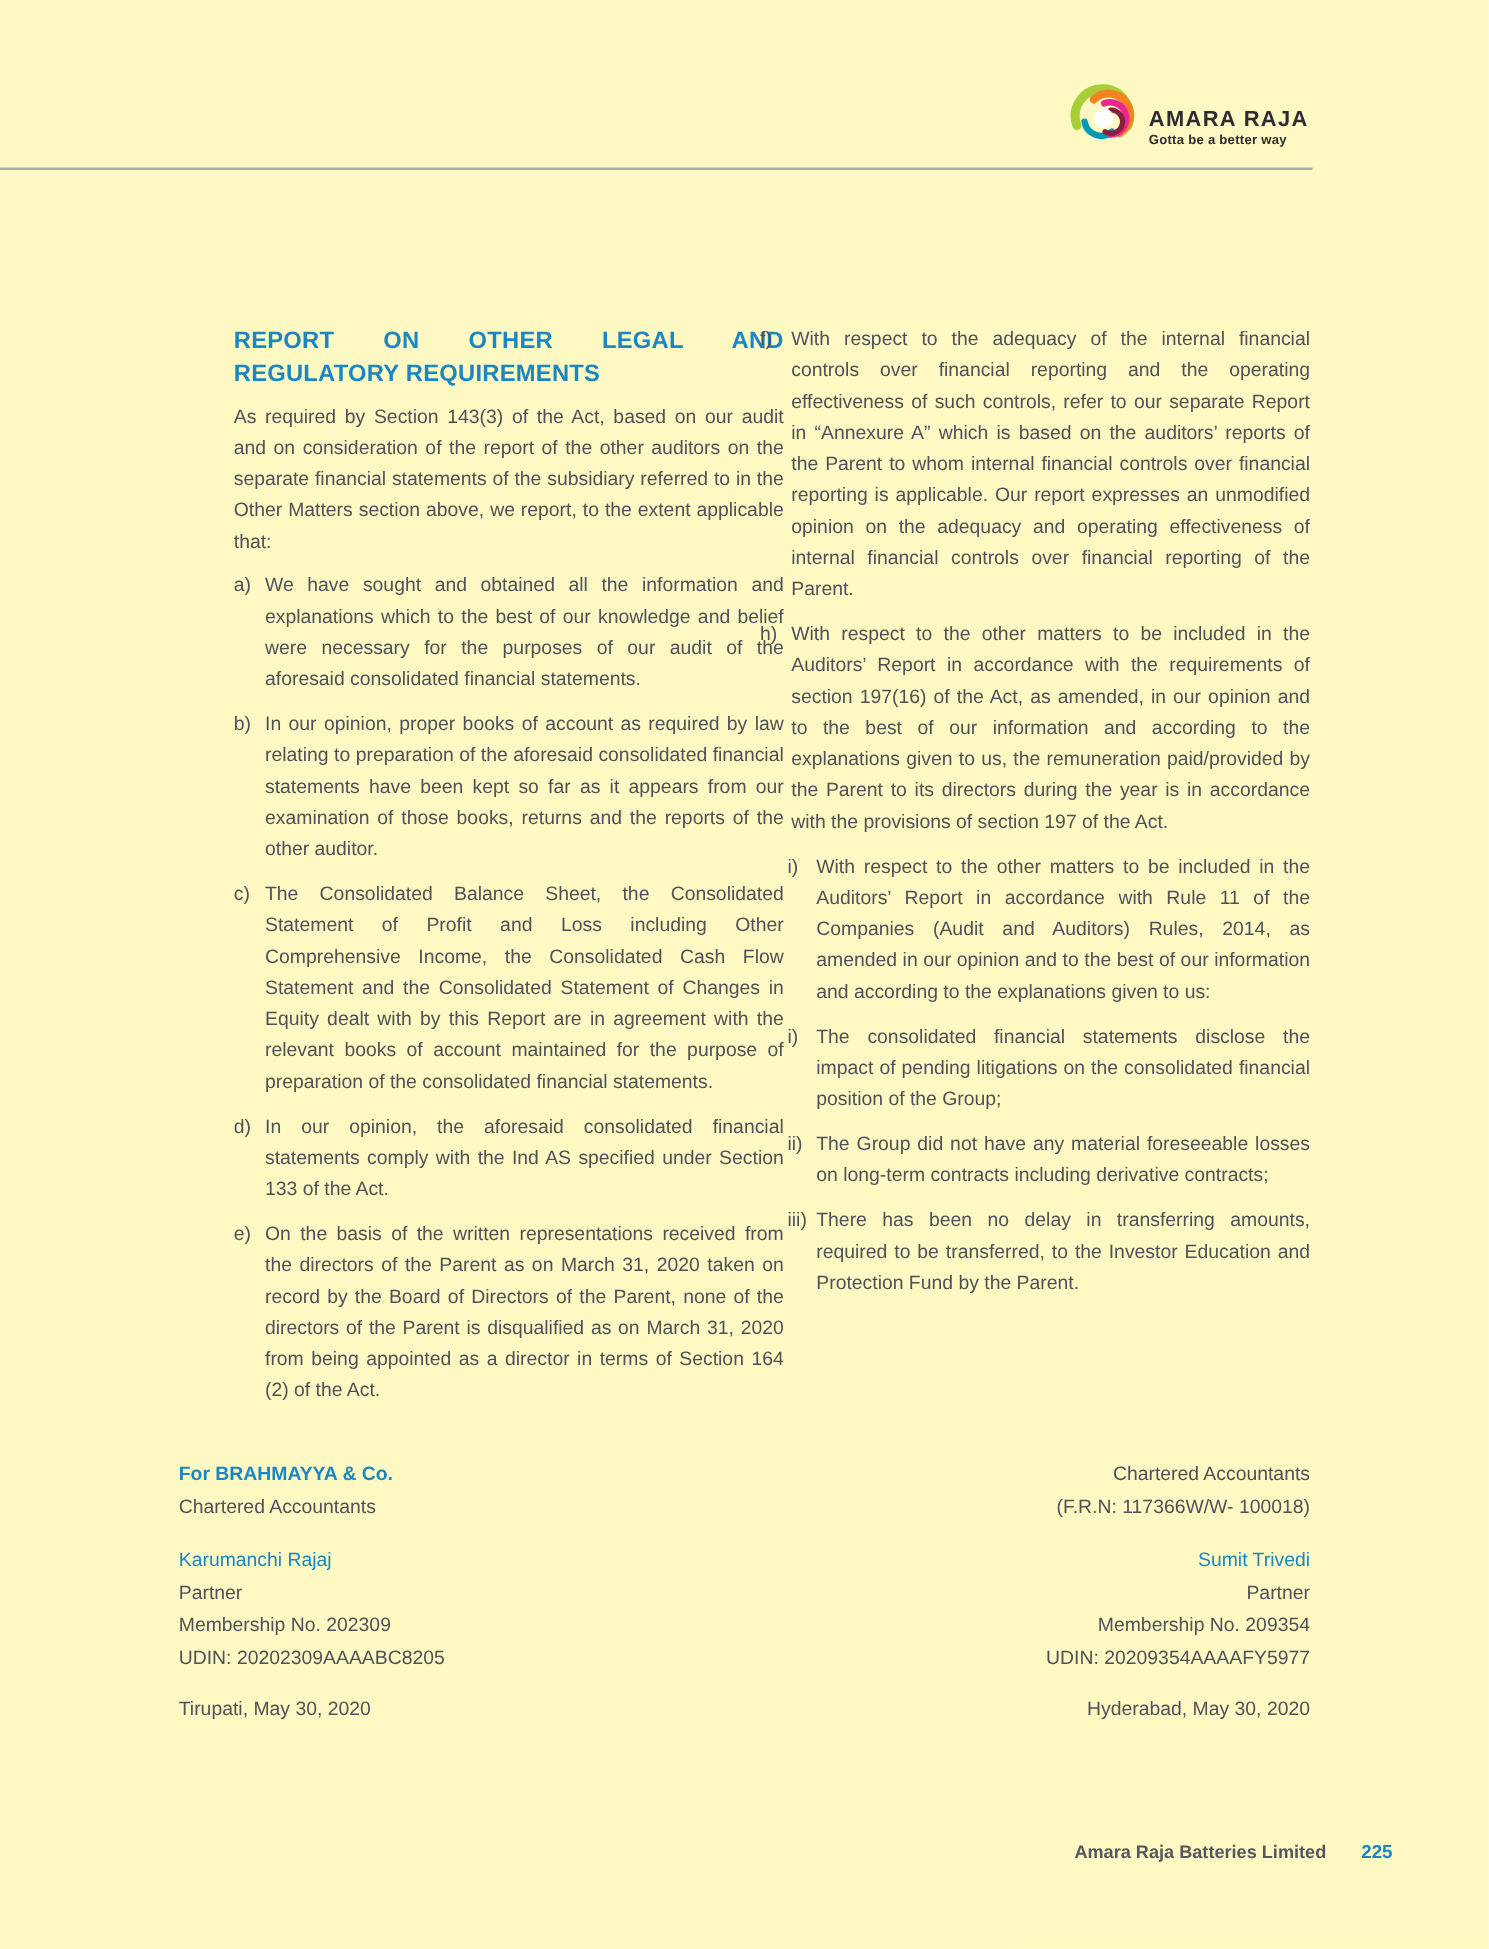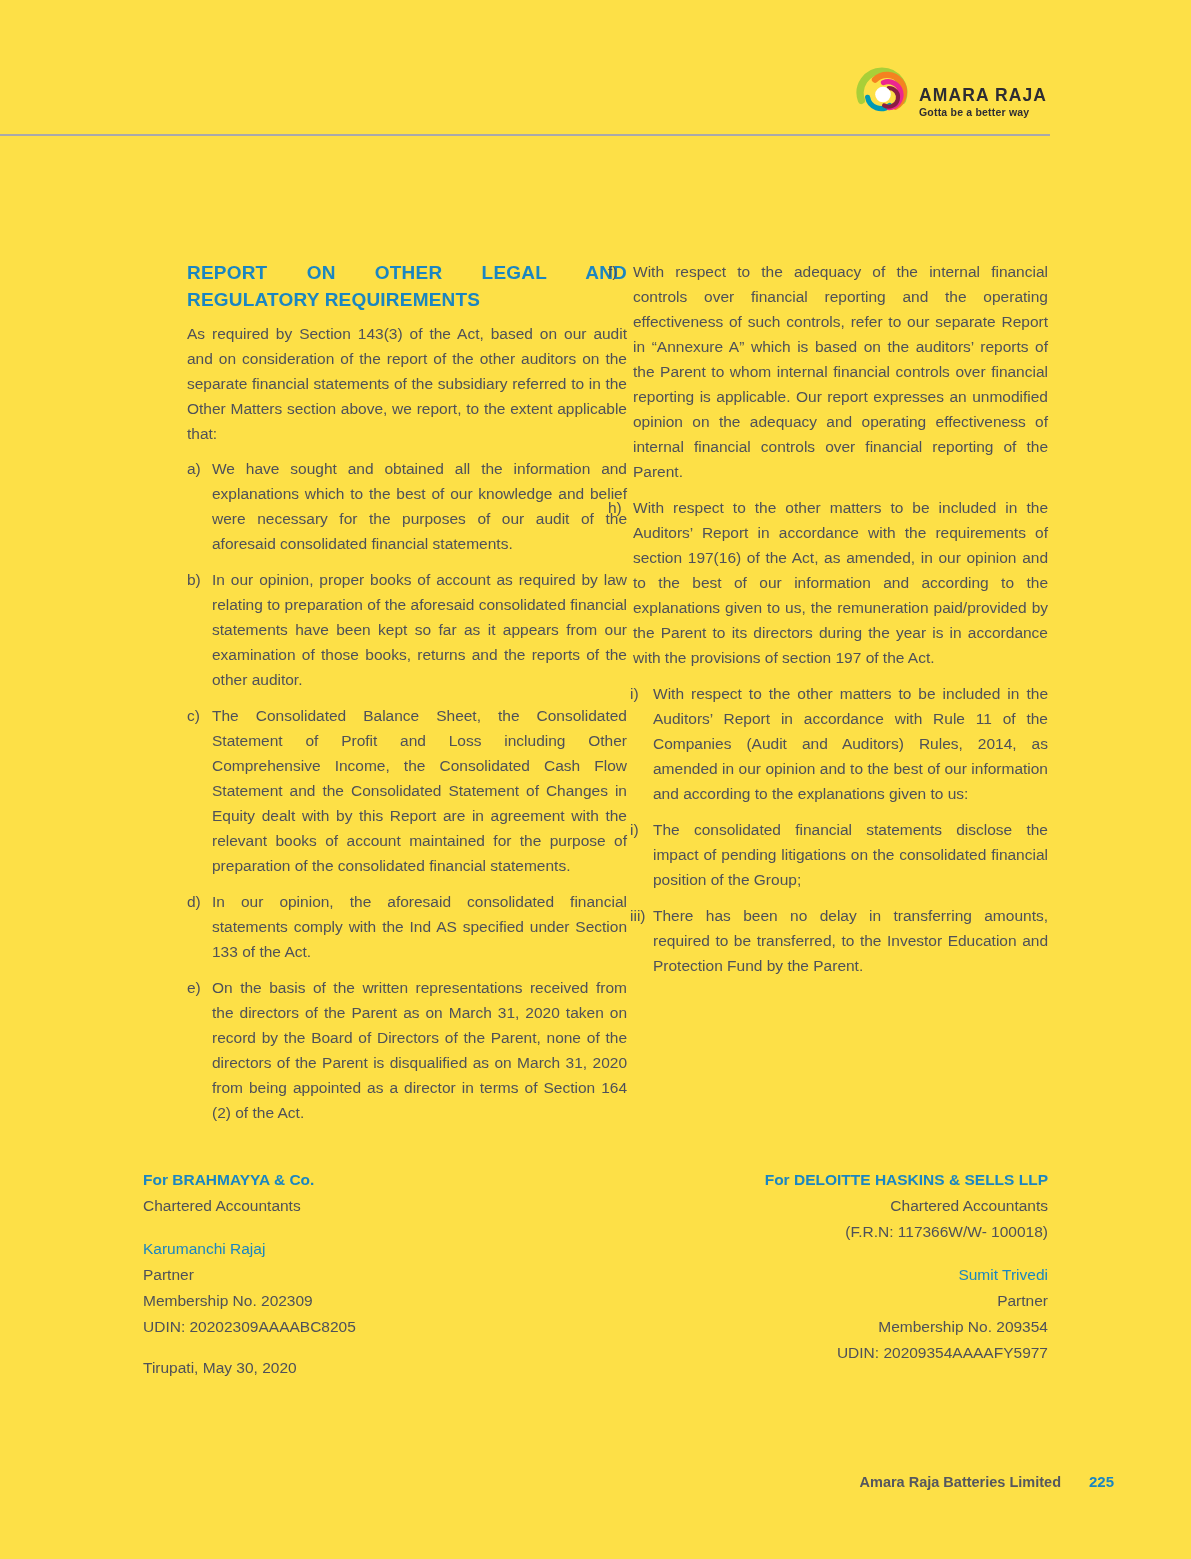"AMARA RAJA" .page { background: #fde047 -> #fef9c3 }
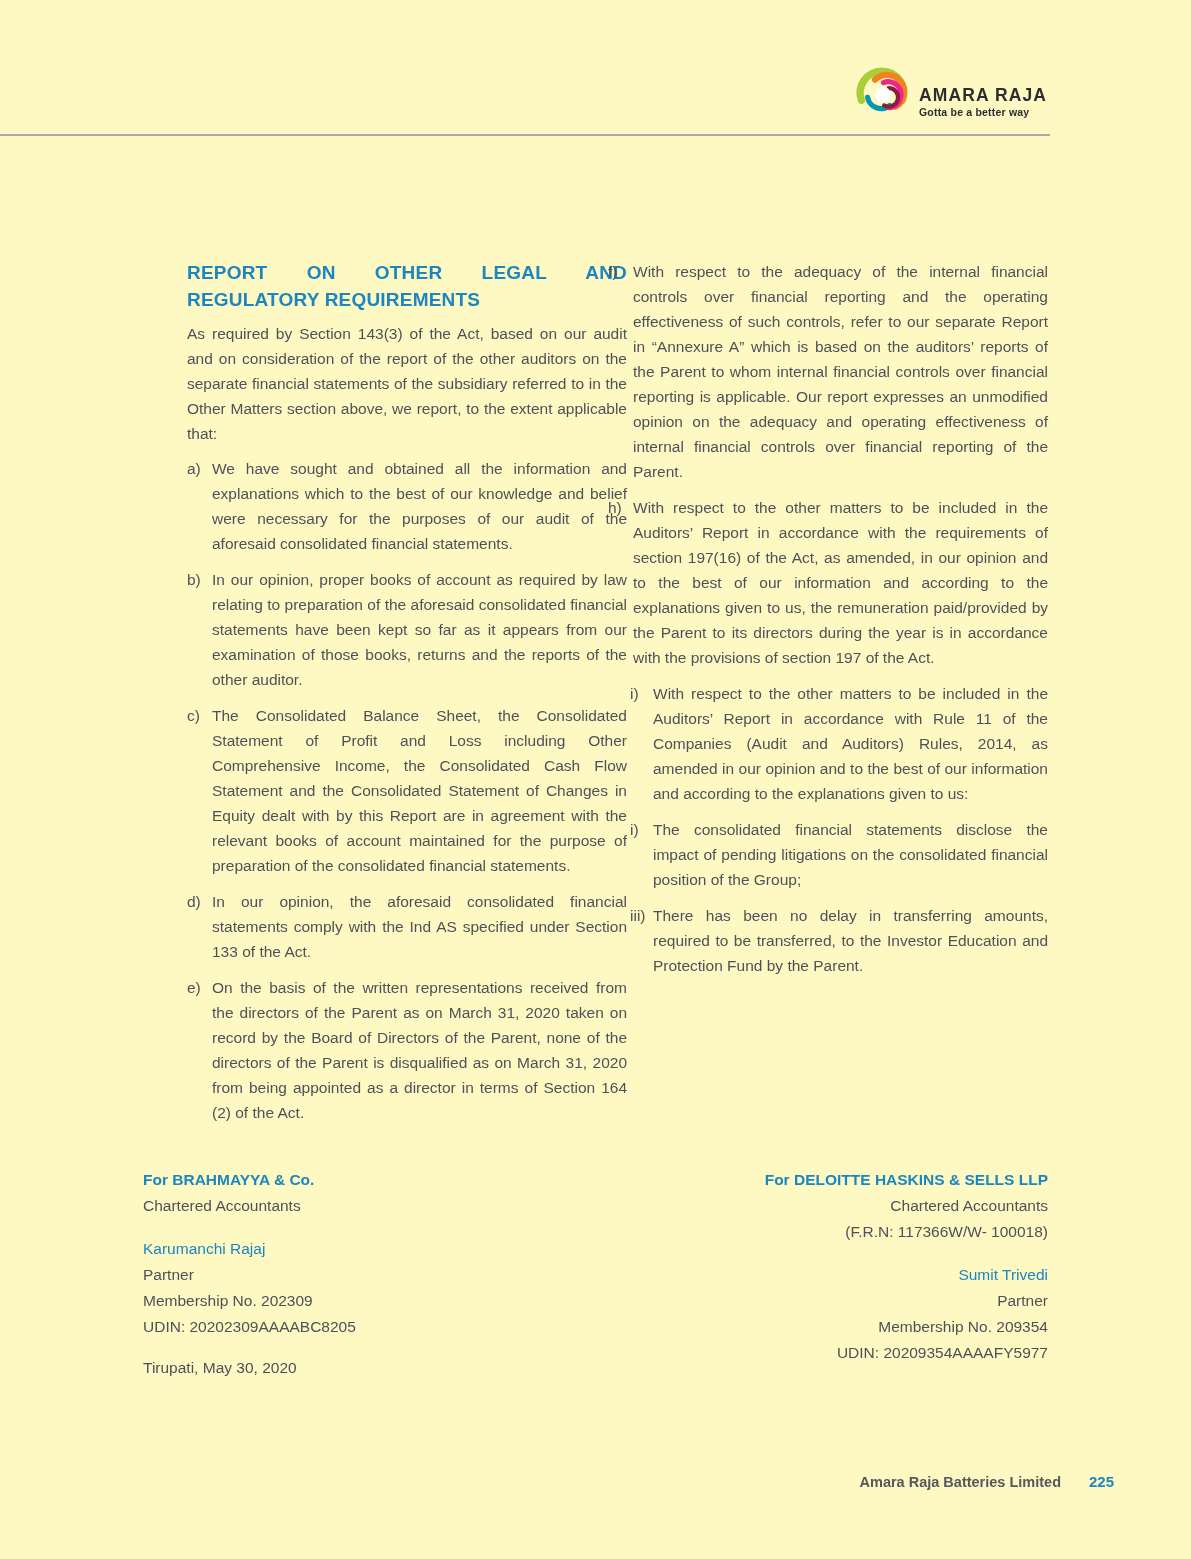"ii)" div.item { html: none -> <div> <span>ii)</span> <span>The Group did not have any material foreseeable losses on long-term contracts including derivative contracts;</span> </div> }
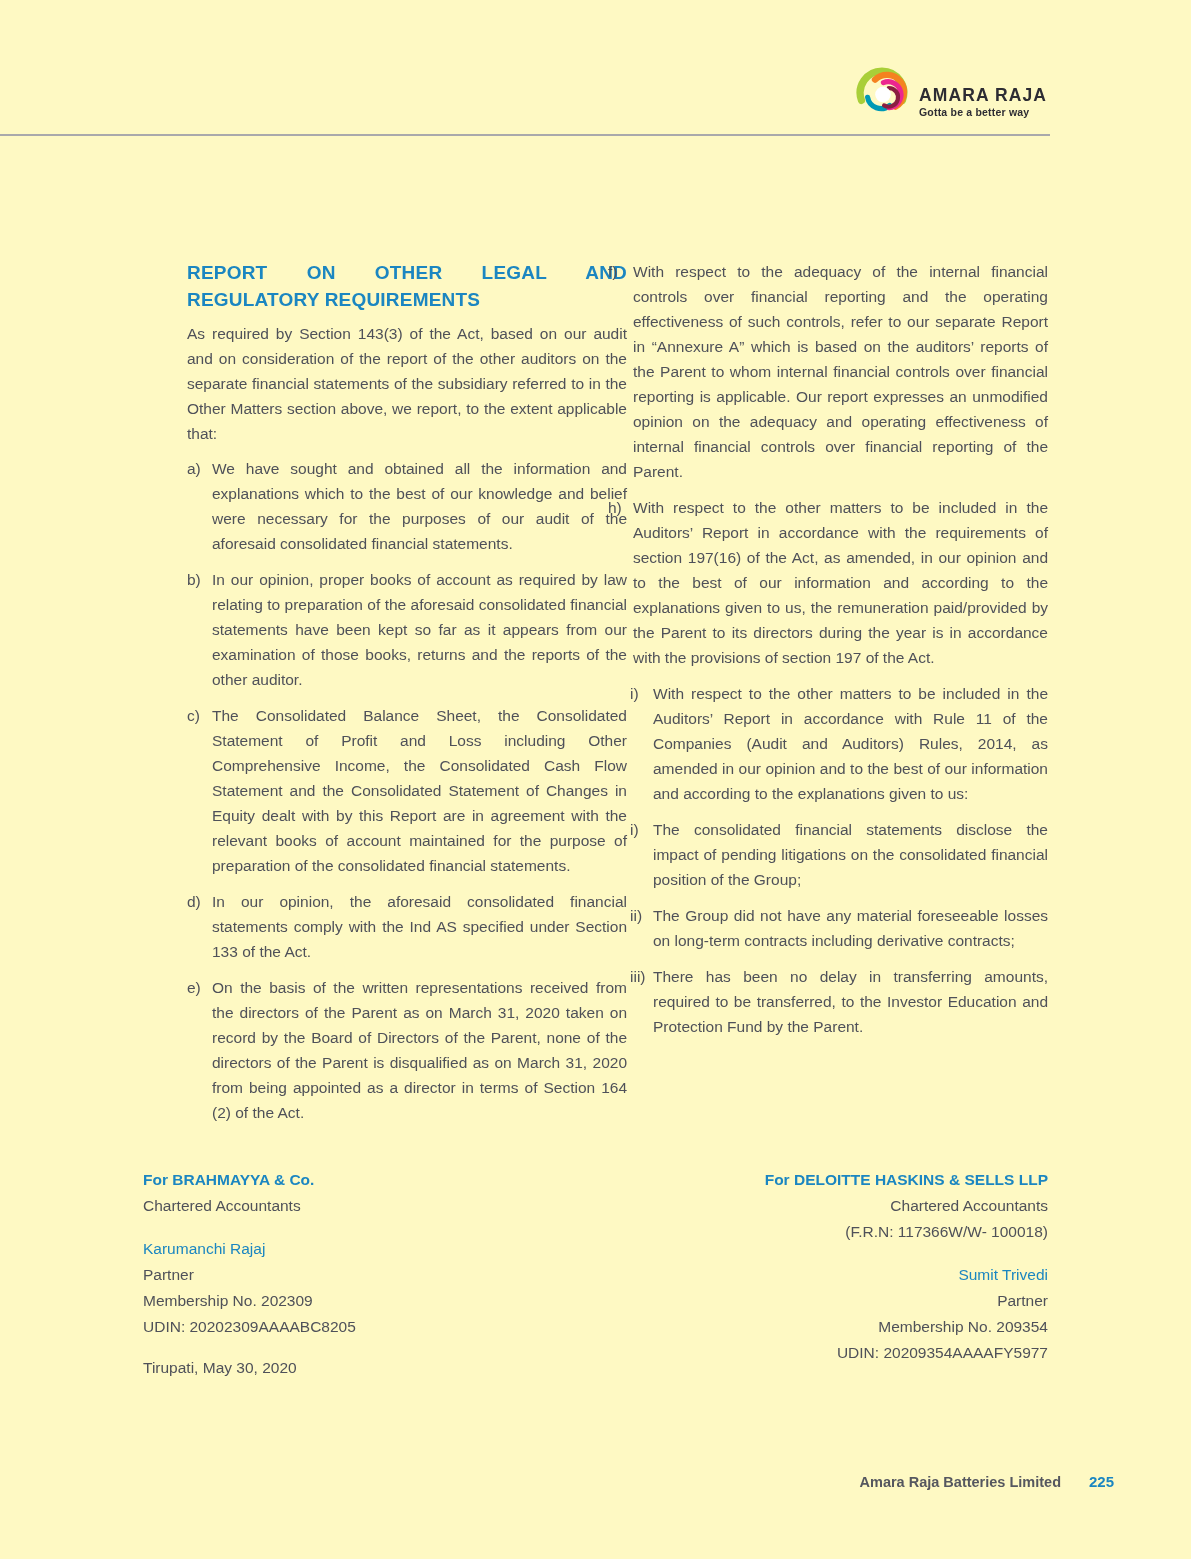"For DELOITTE HASKINS & SELLS" div.firm { html: <div>For DELOITTE HASKINS &amp; SELLS LLP</div> -> none }
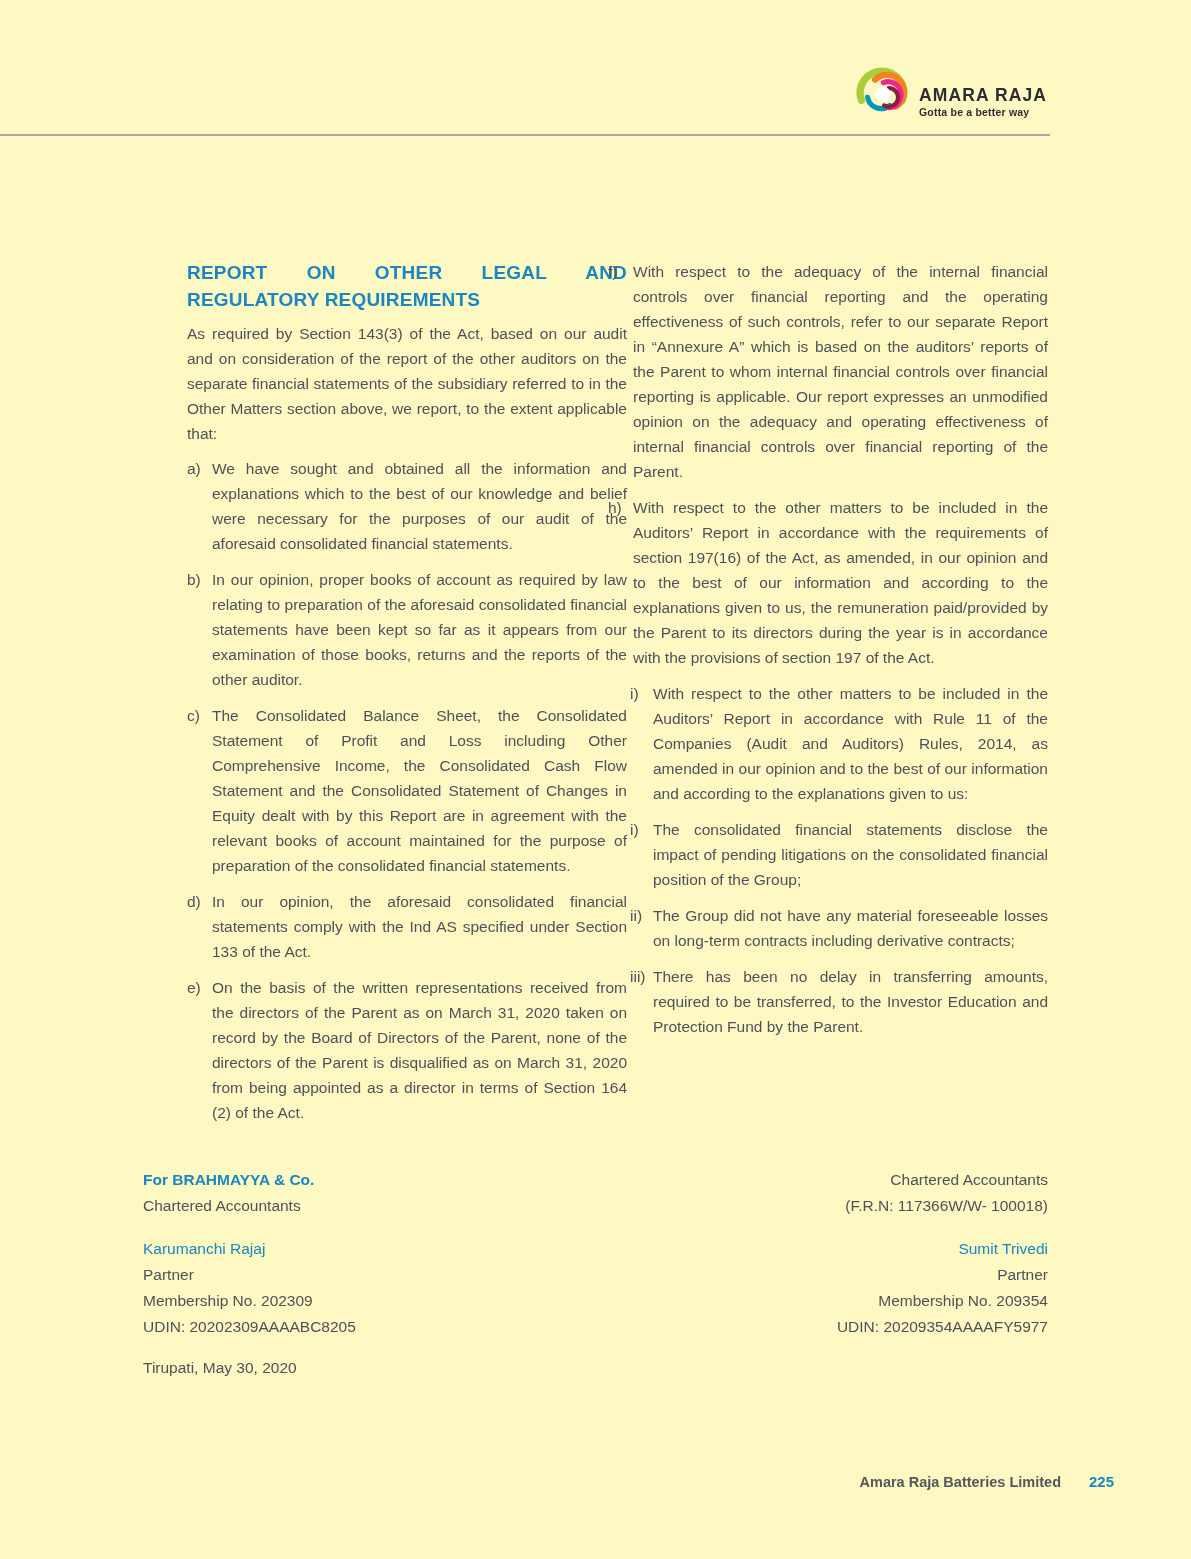"Hyderabad, May 30, 2020" div.place { html: none -> <div>Hyderabad, May 30, 2020</div> }
